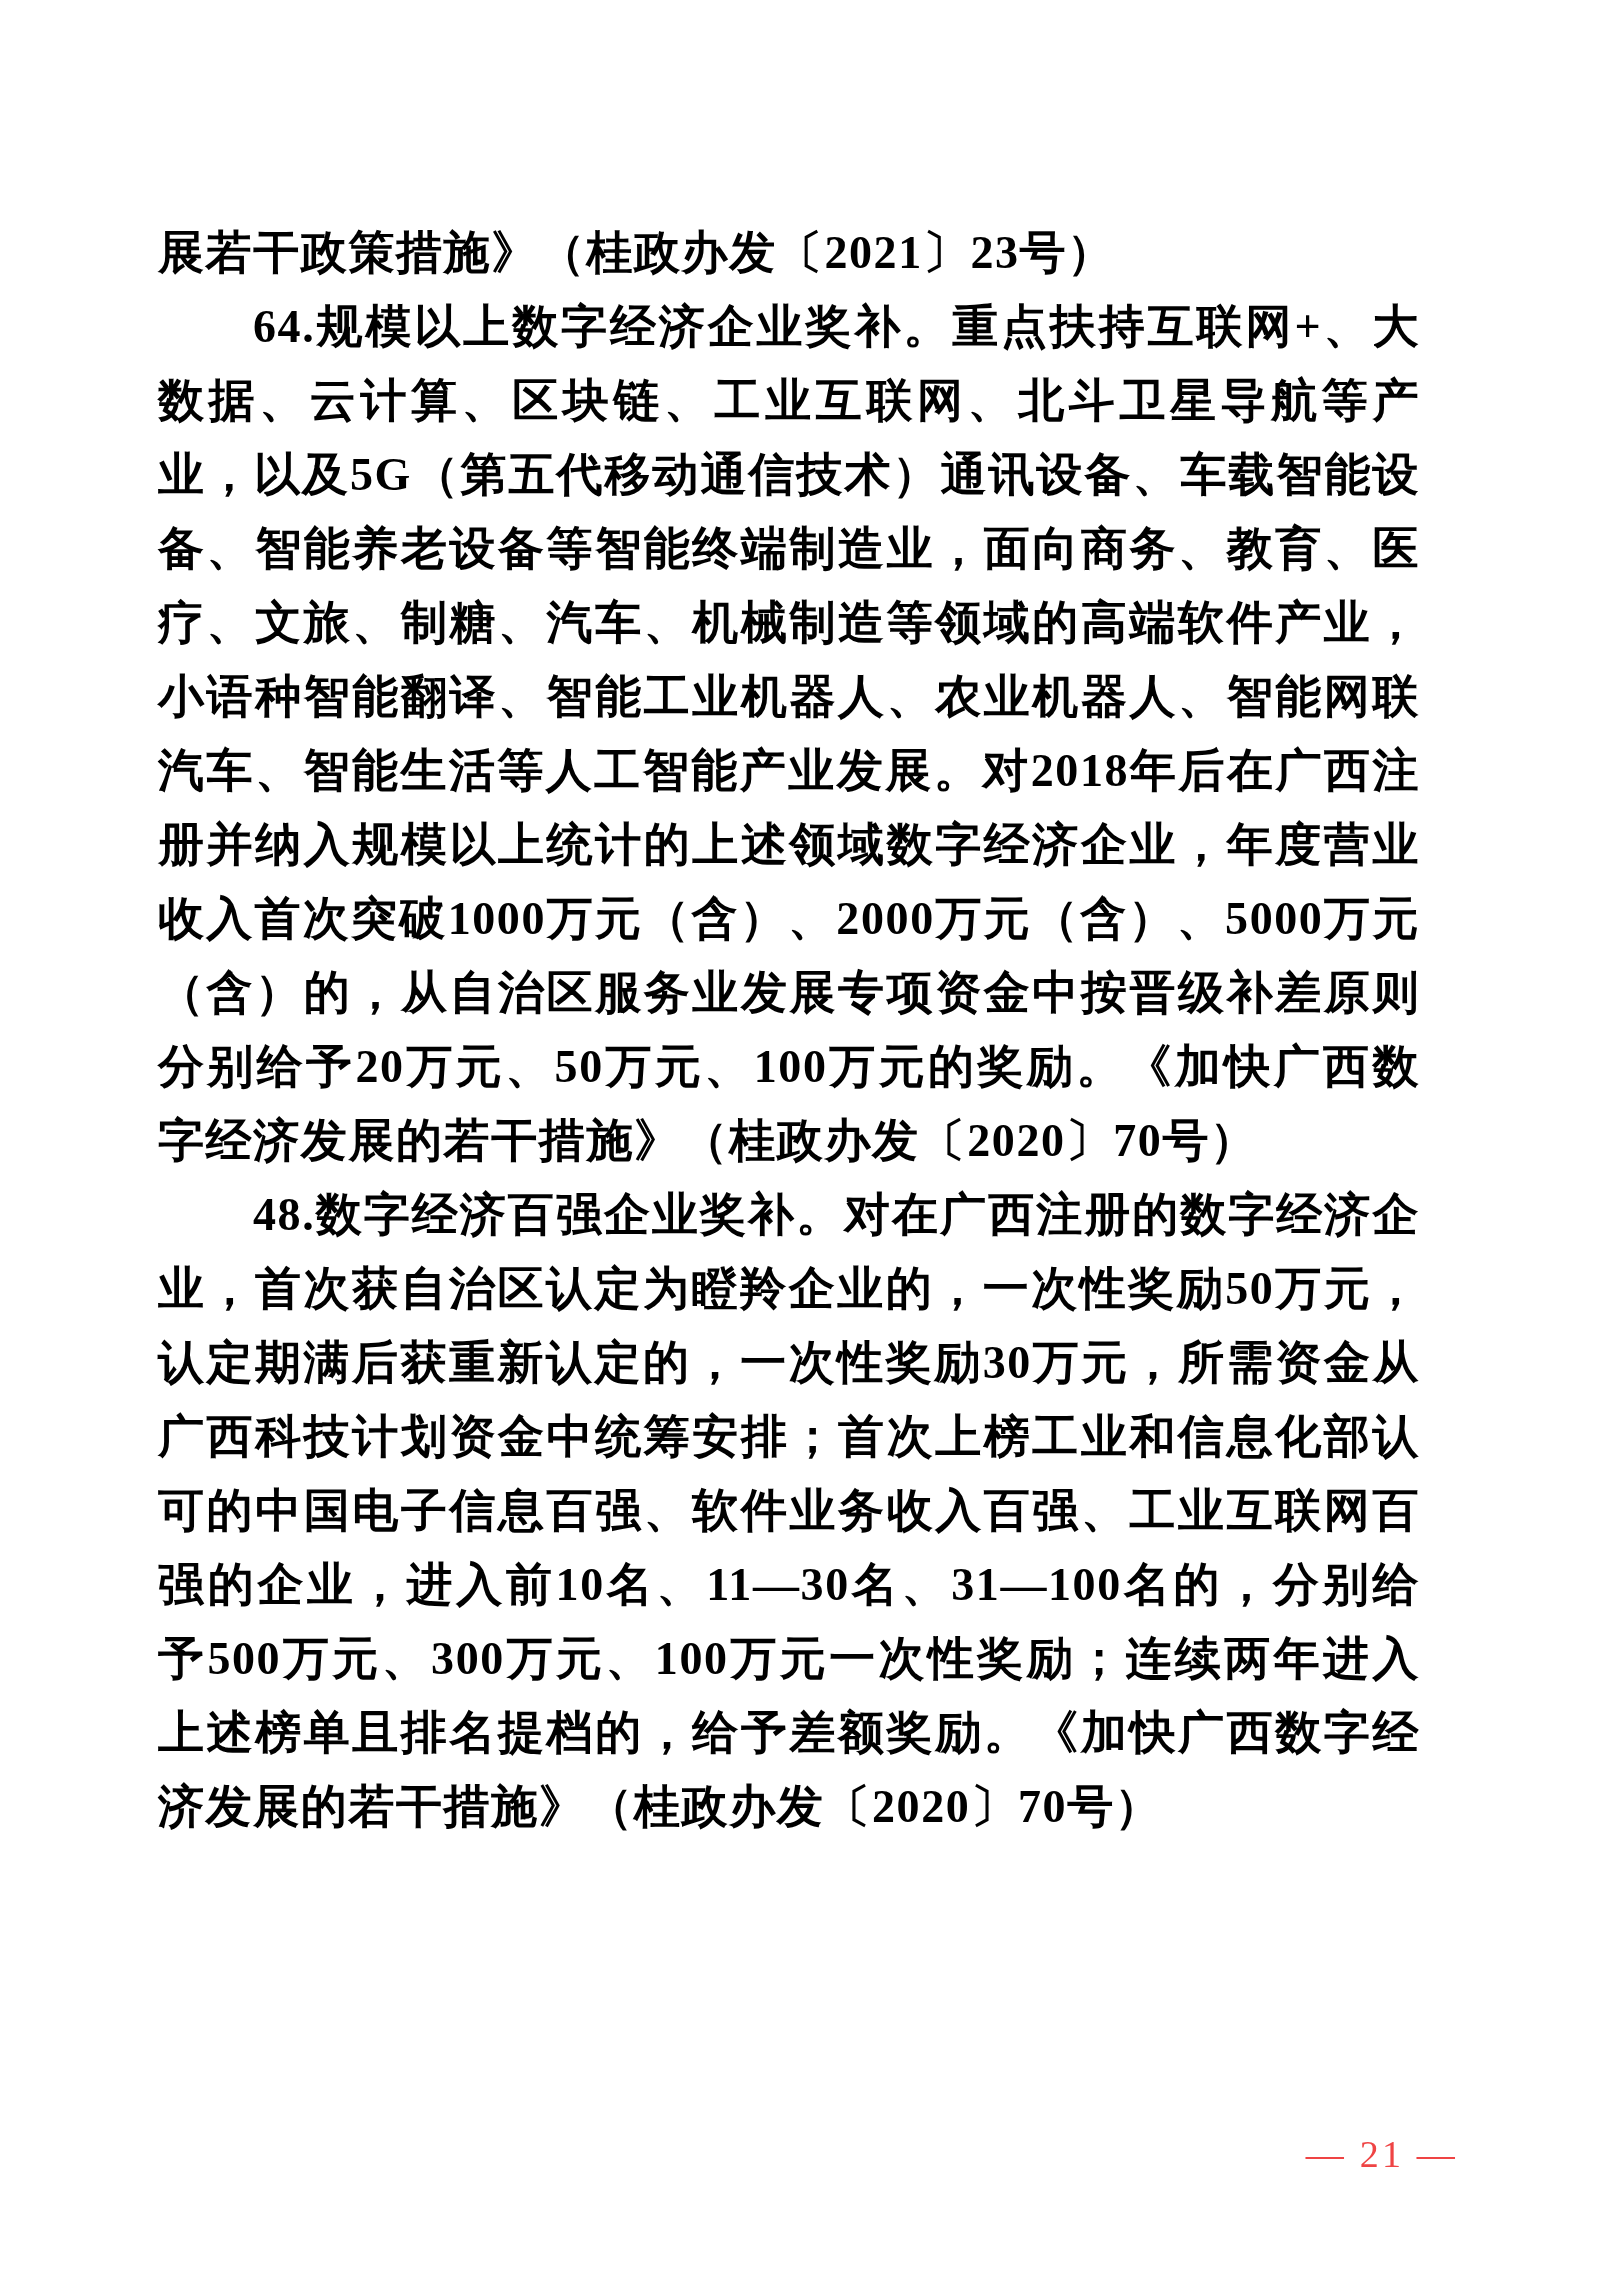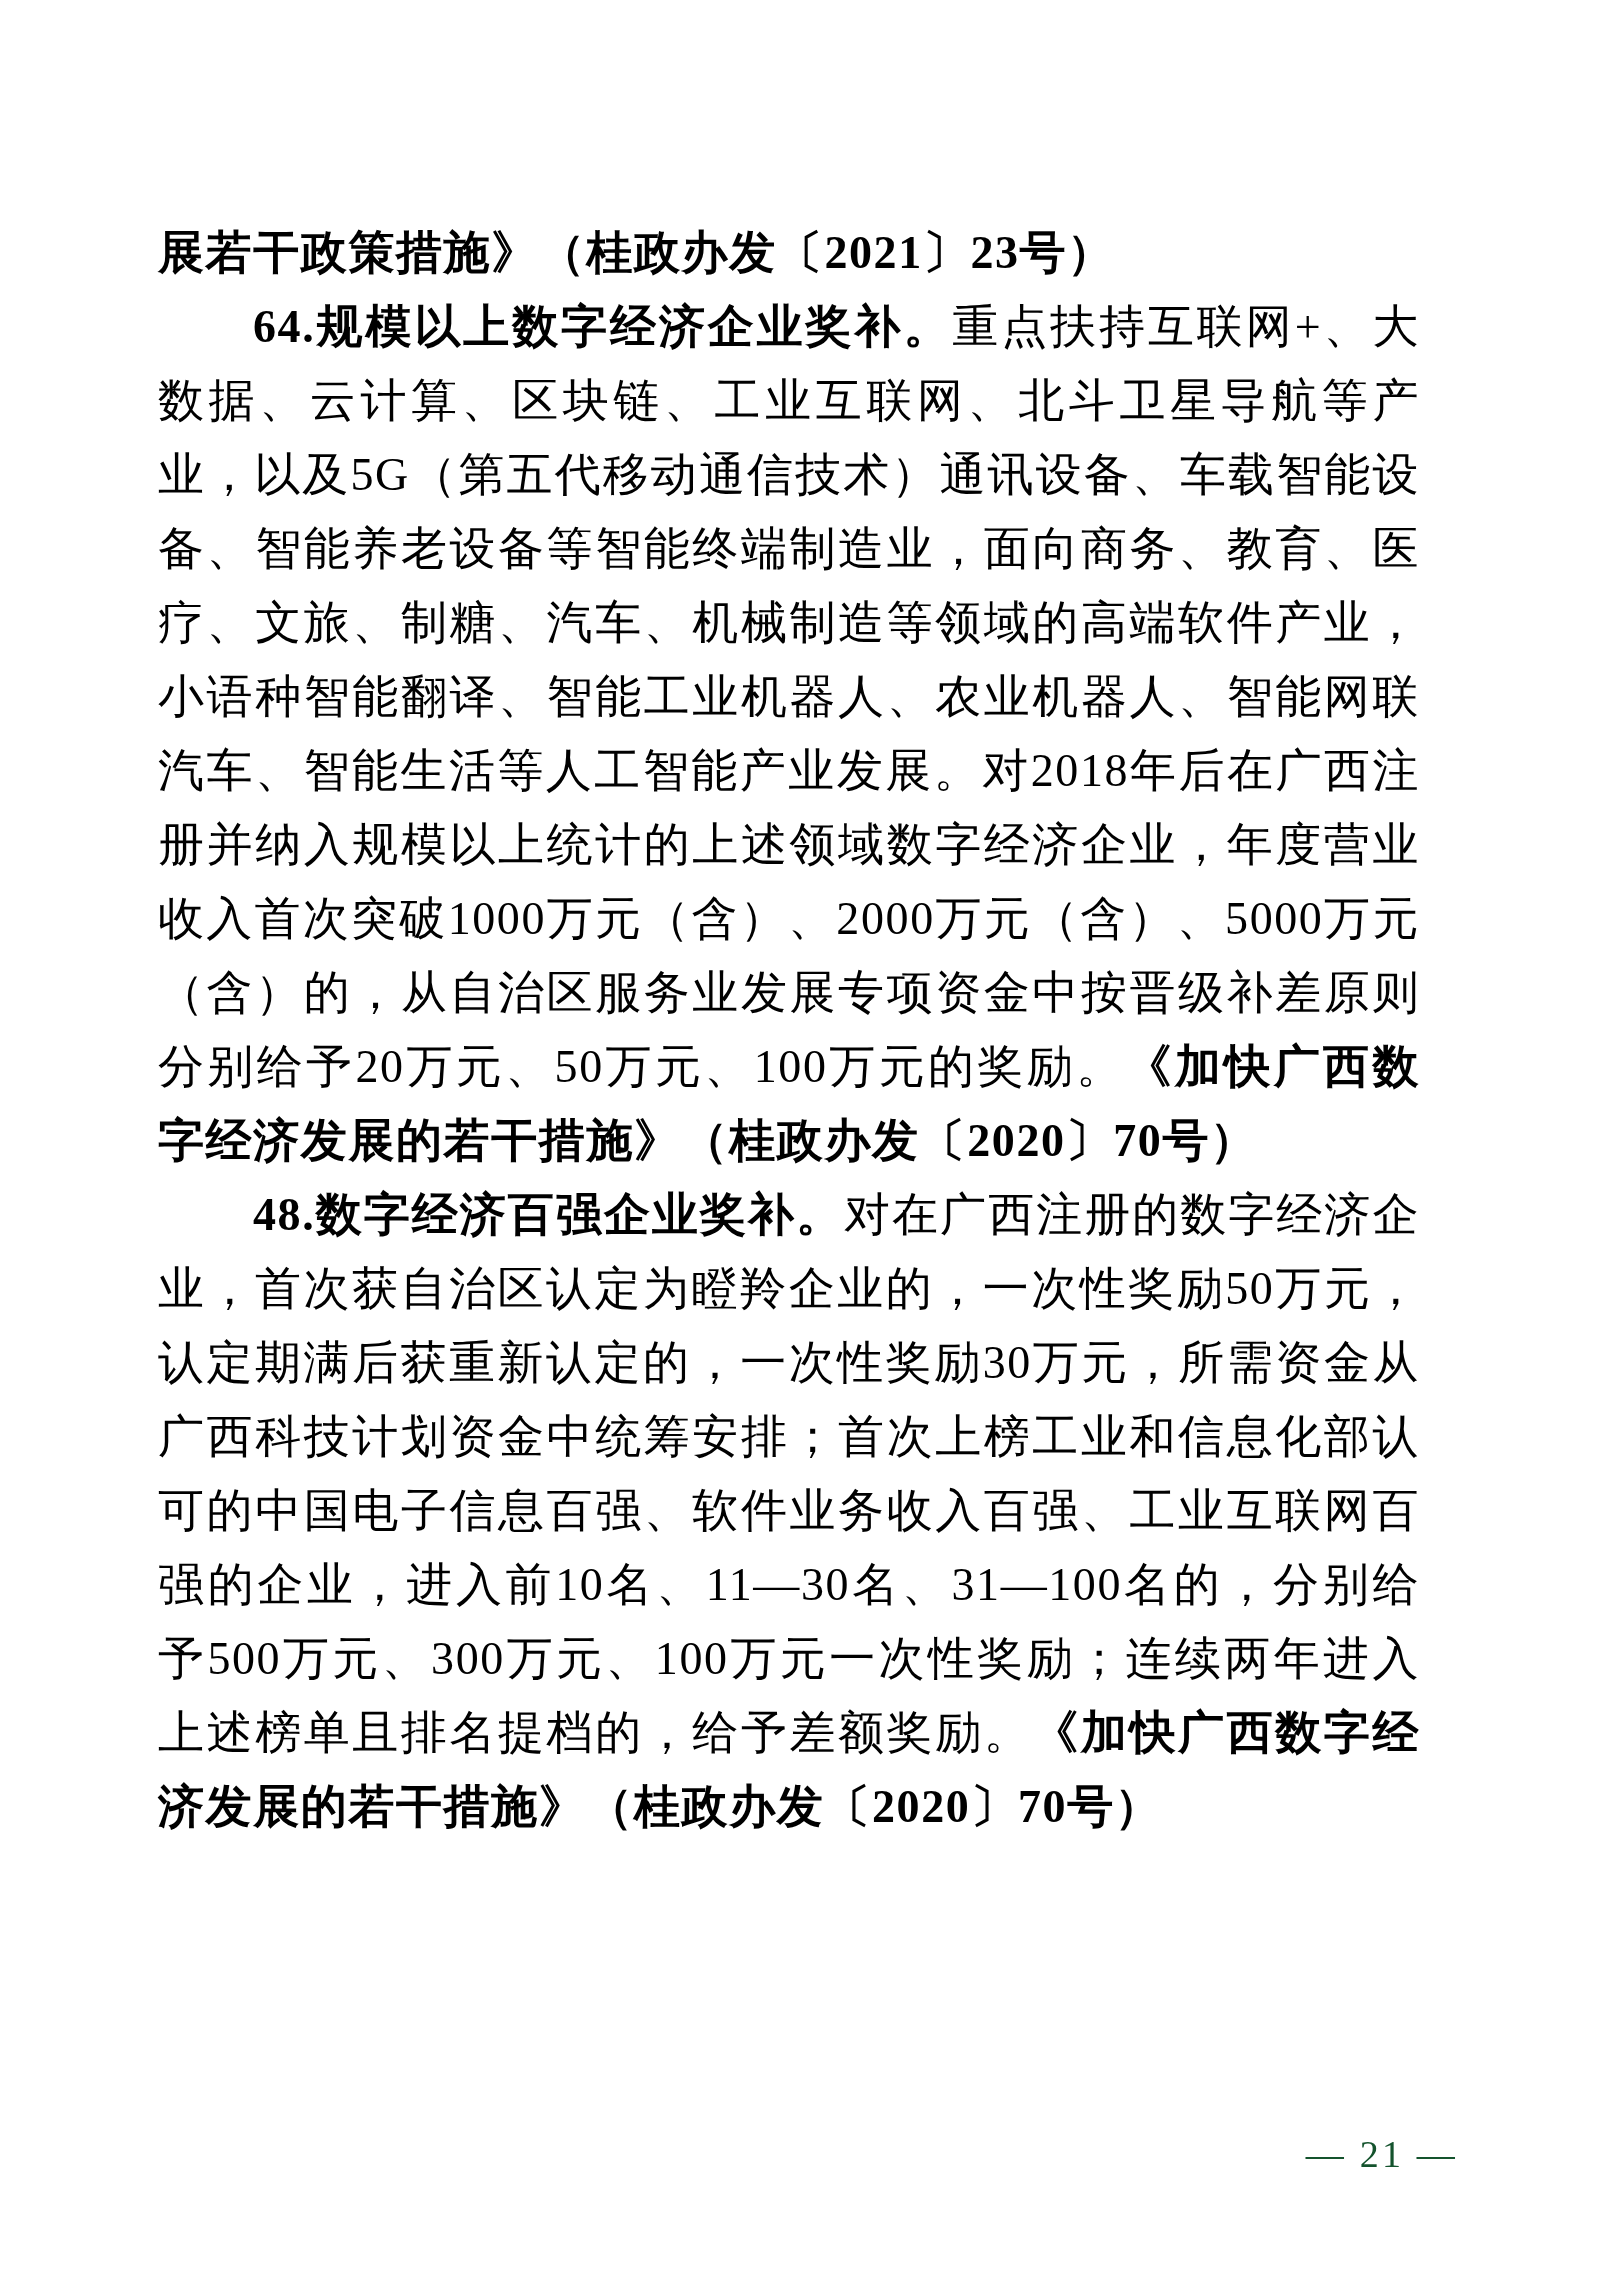"重点扶持互联网+、大数据、云计算、区块链、工业互联网、北斗卫星导航等产业，以及5" .run { font-weight: 400 -> 700 }
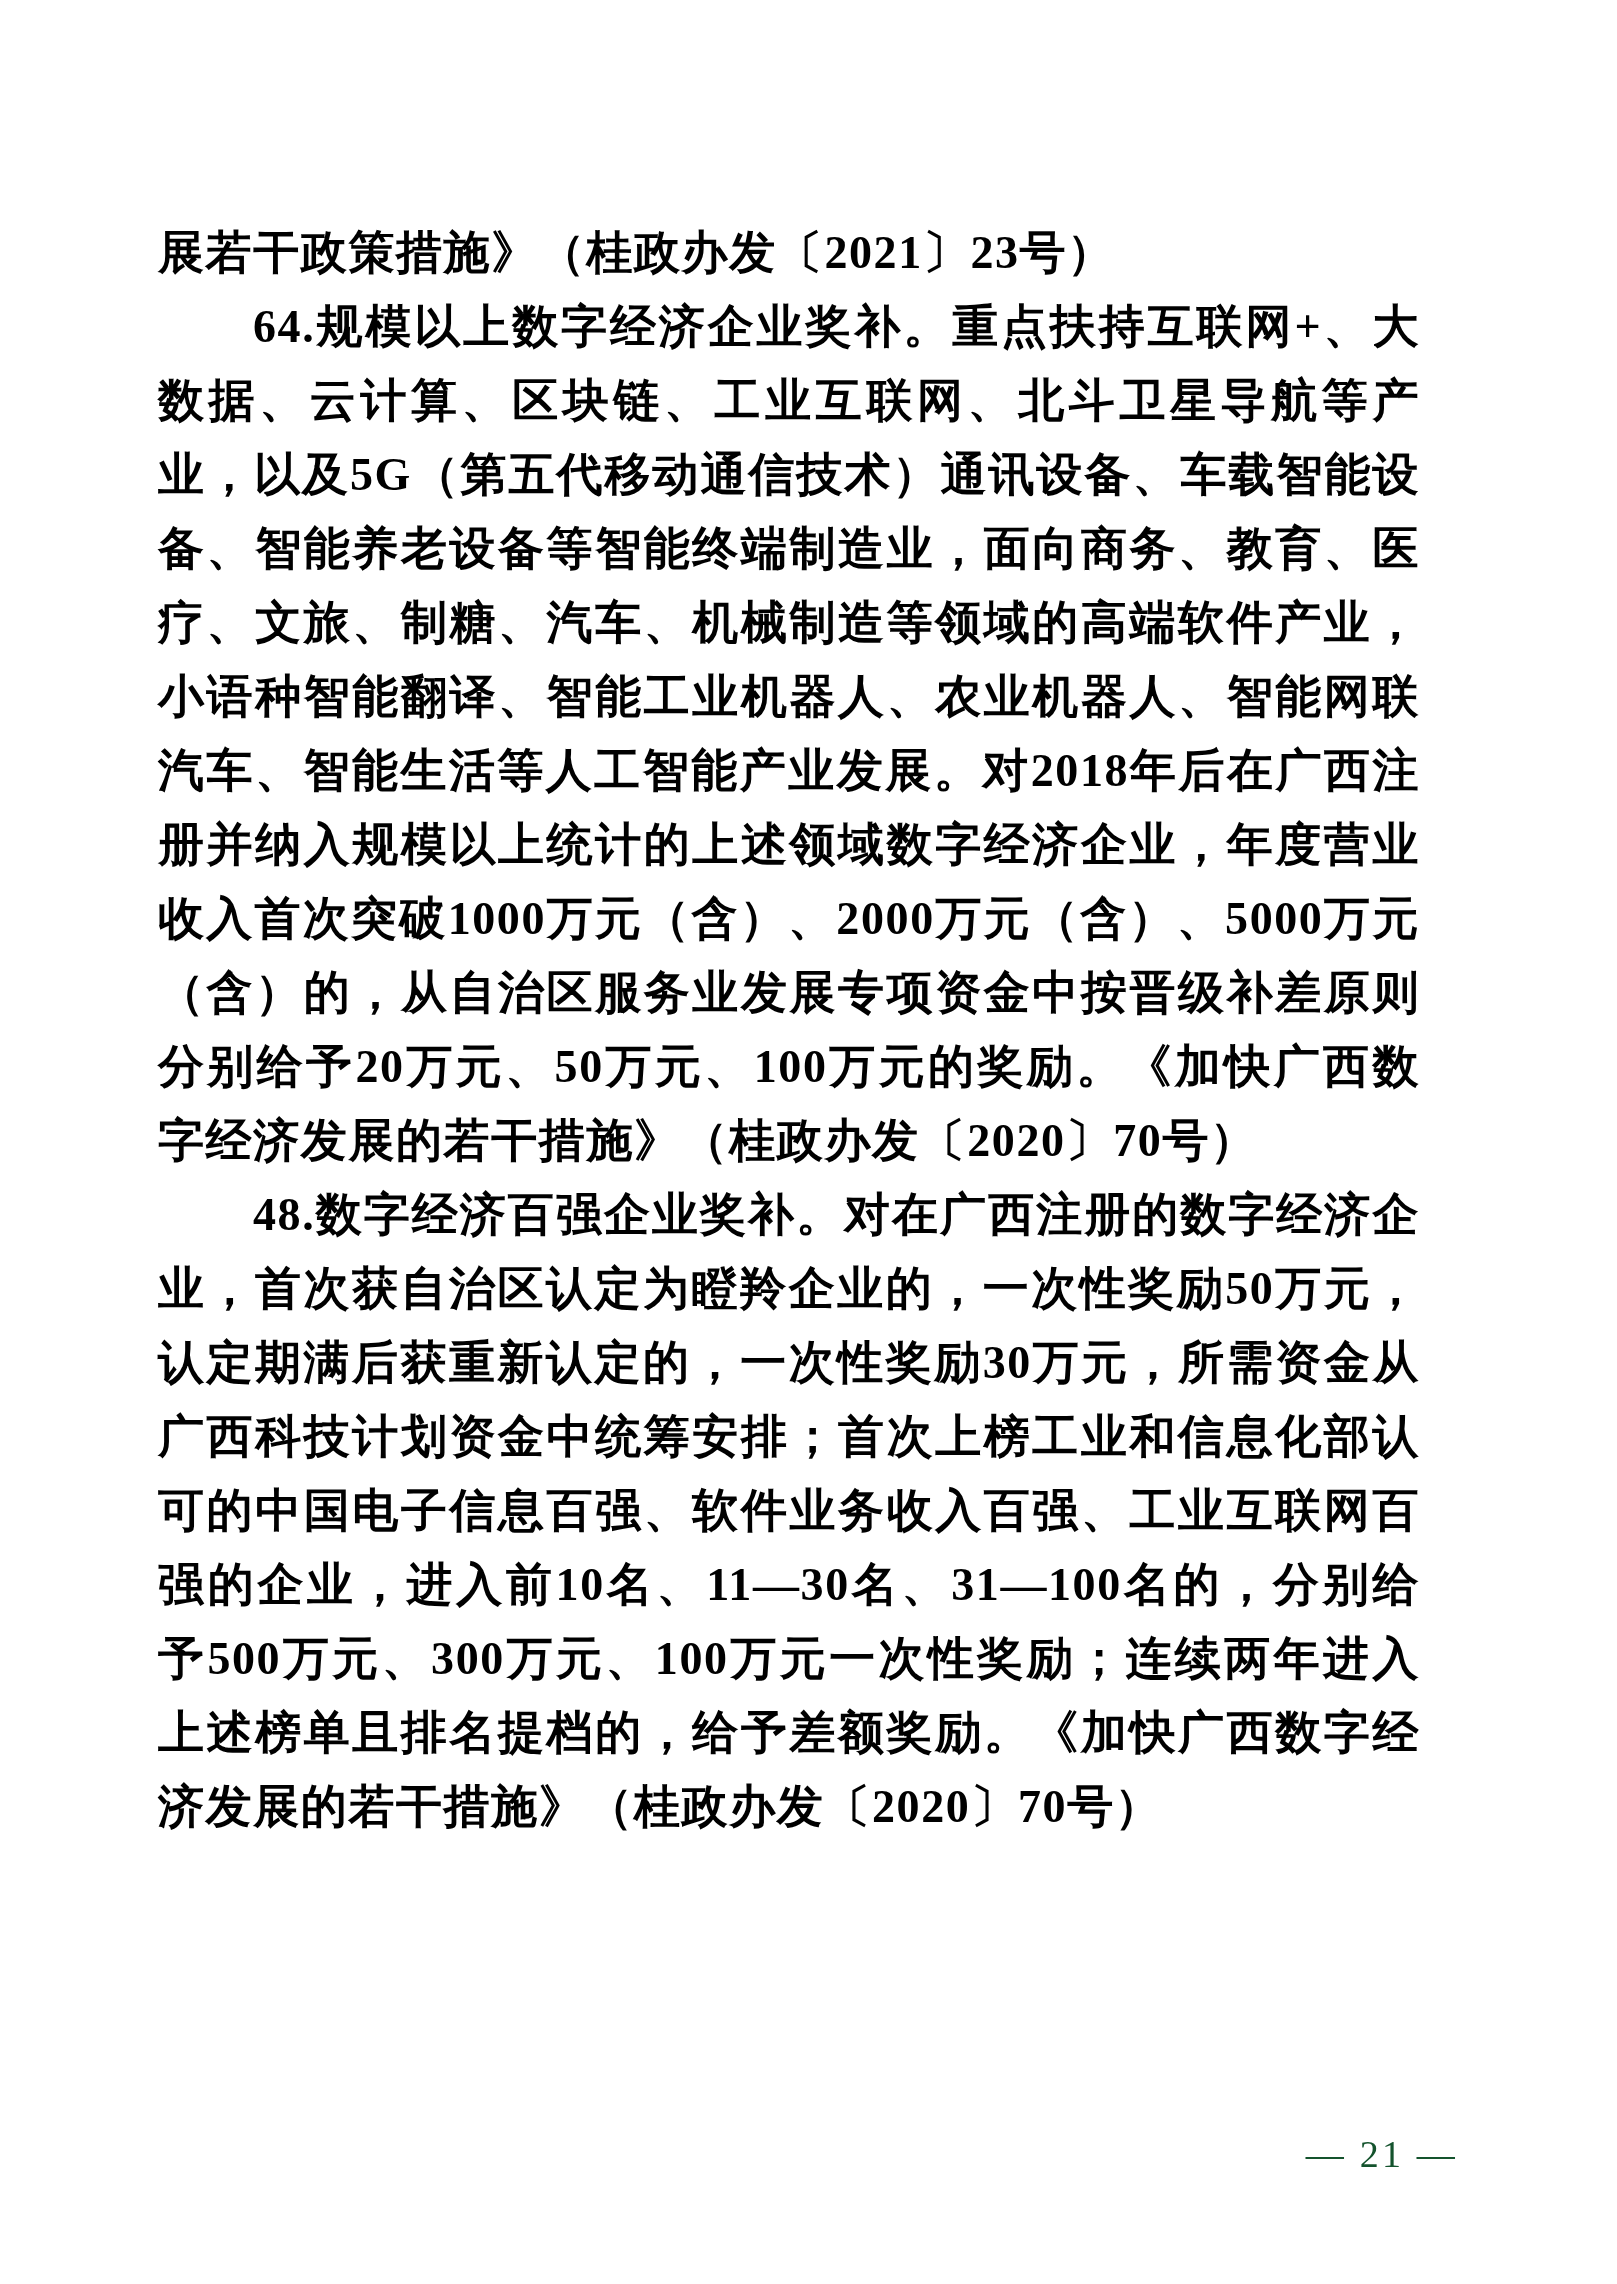"— 21 —" .page-footer { color: #14532d -> #ef4444 }
